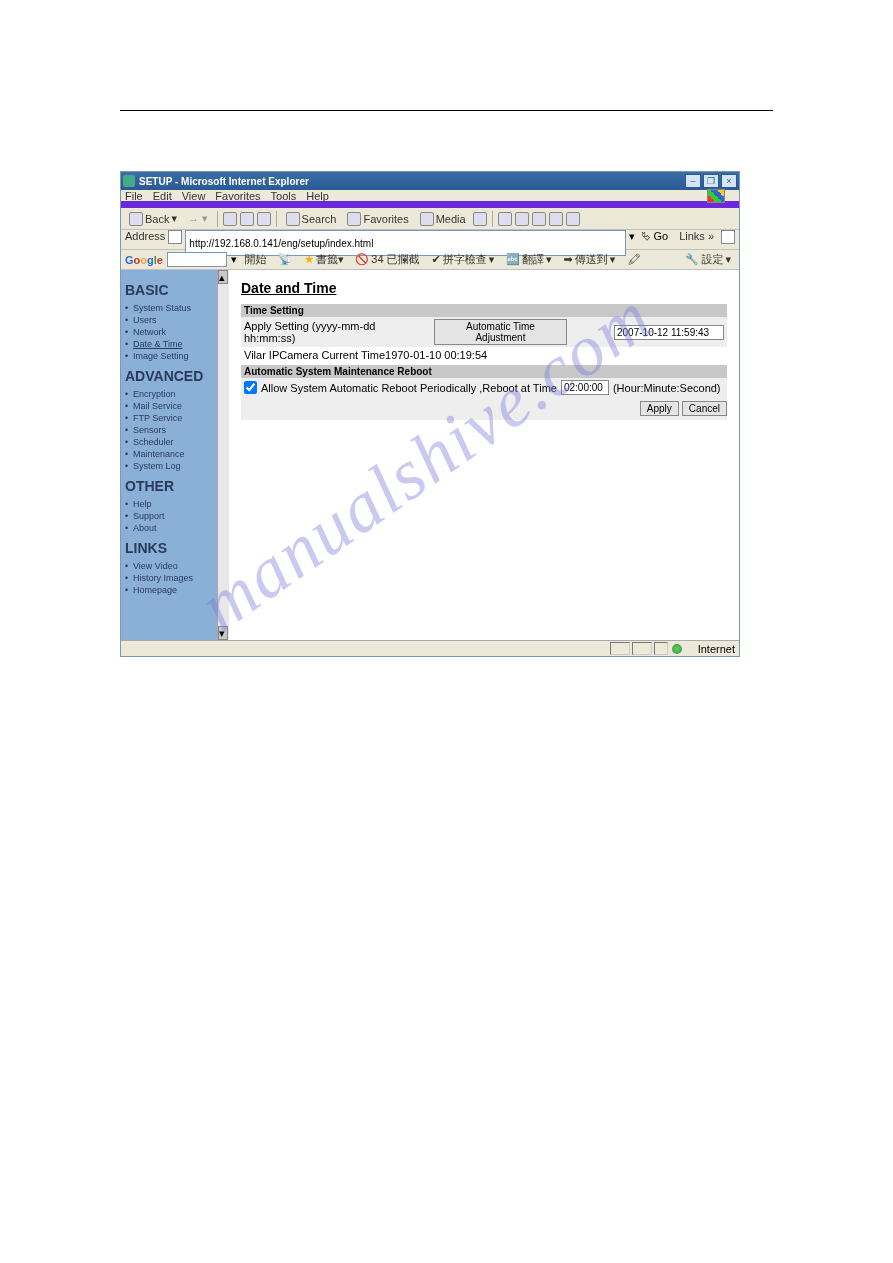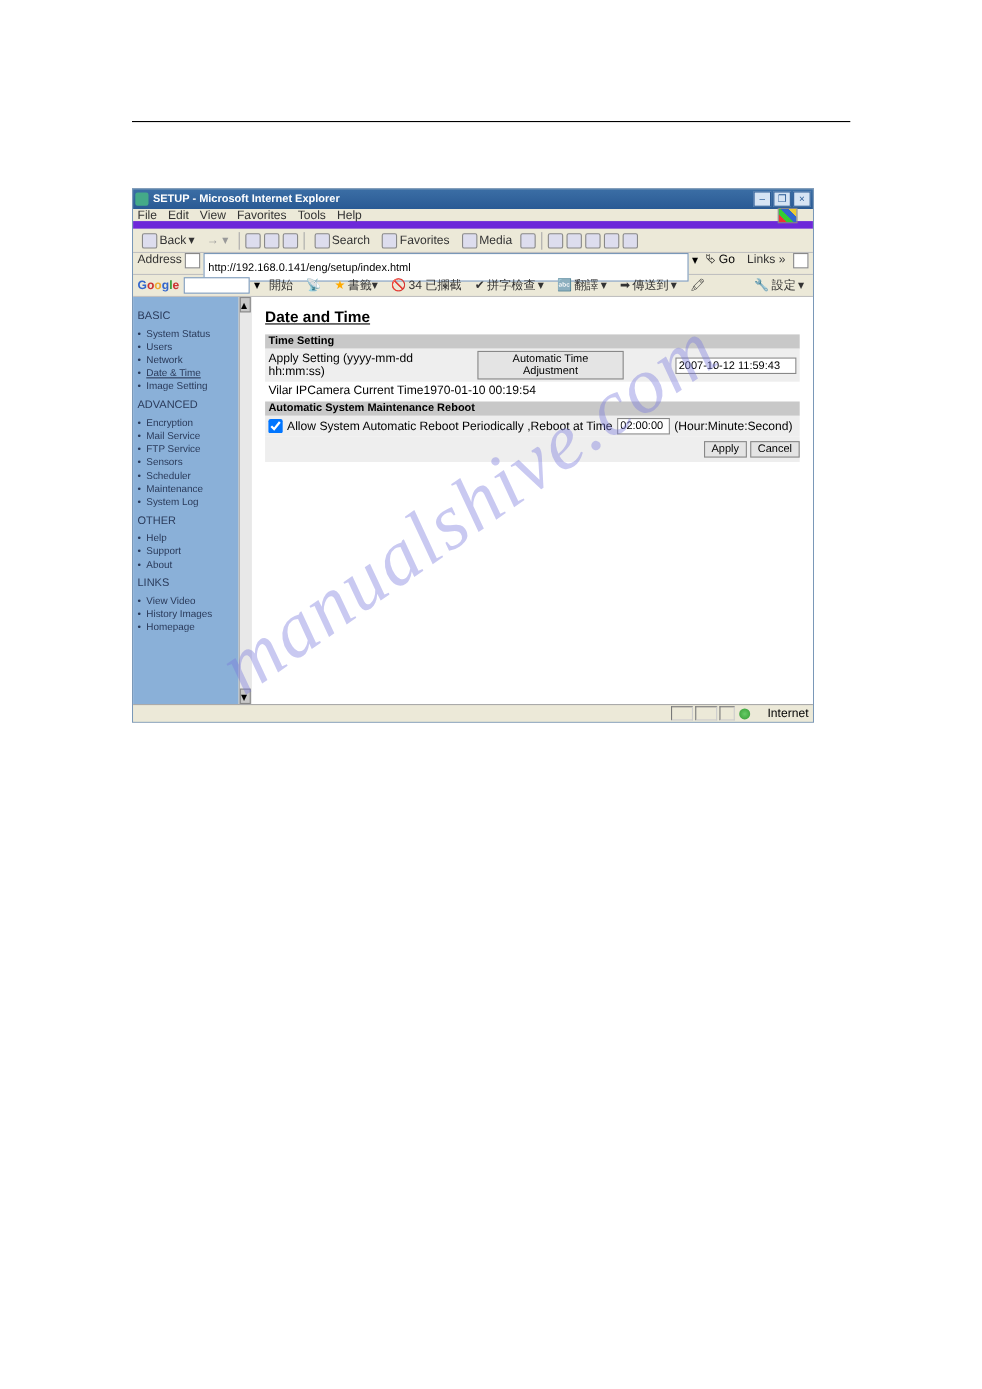"BASIC" .sidebar h4 { font-size: 10px -> 14px; font-weight: normal -> bold }
